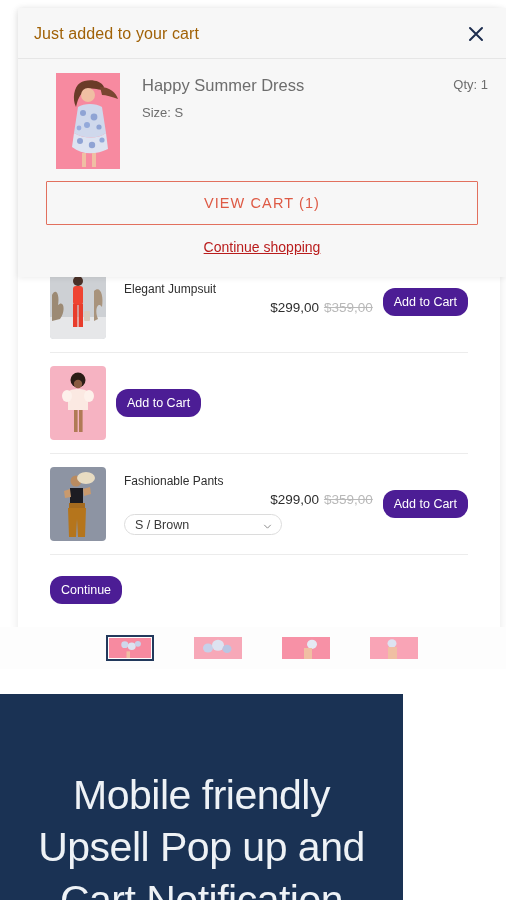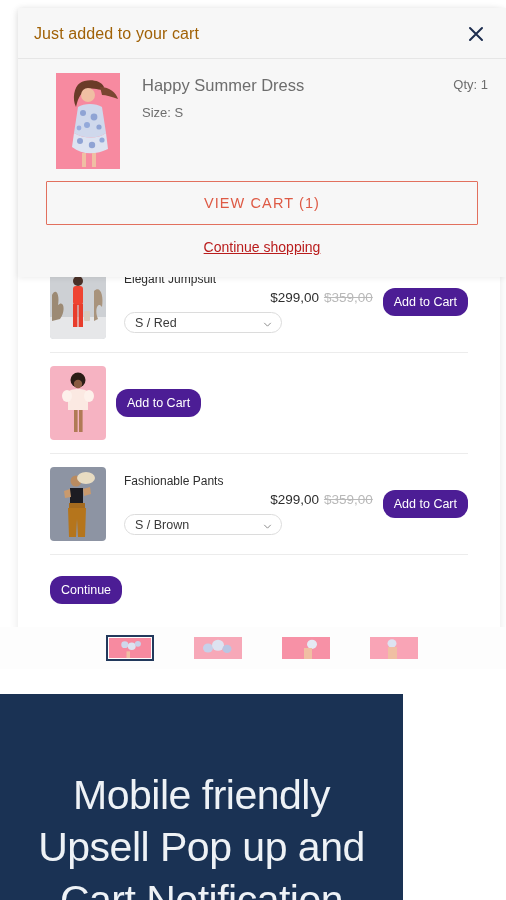"S / Red" div.variant-select { html: <div> <span>S / Red</span> <span> <svg> <path></path> </svg> </span> </div> -> none }
